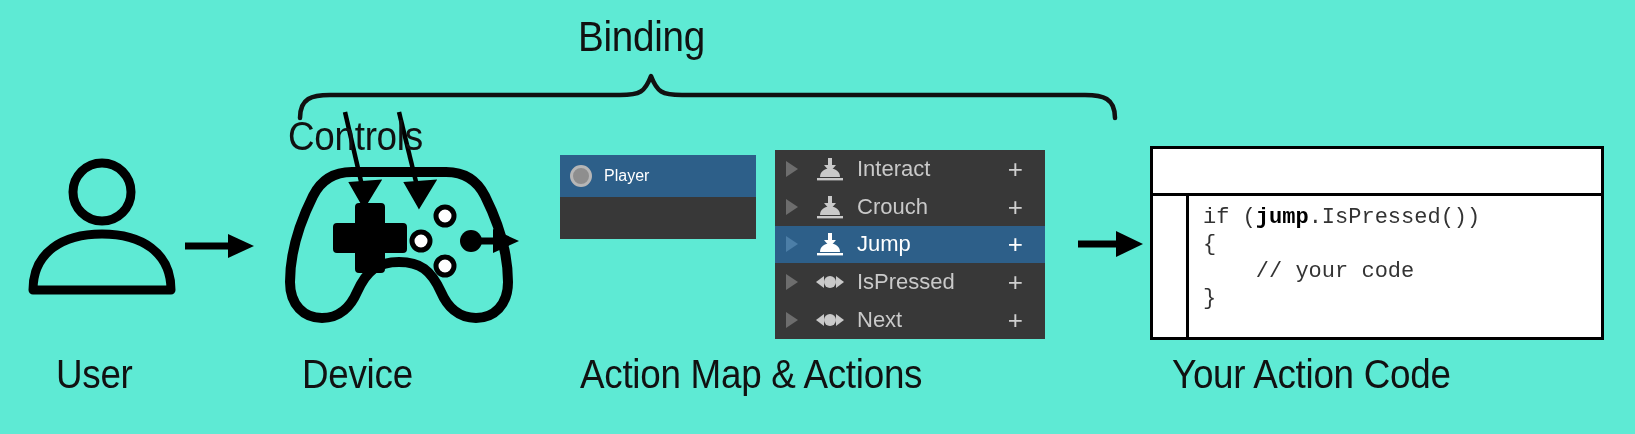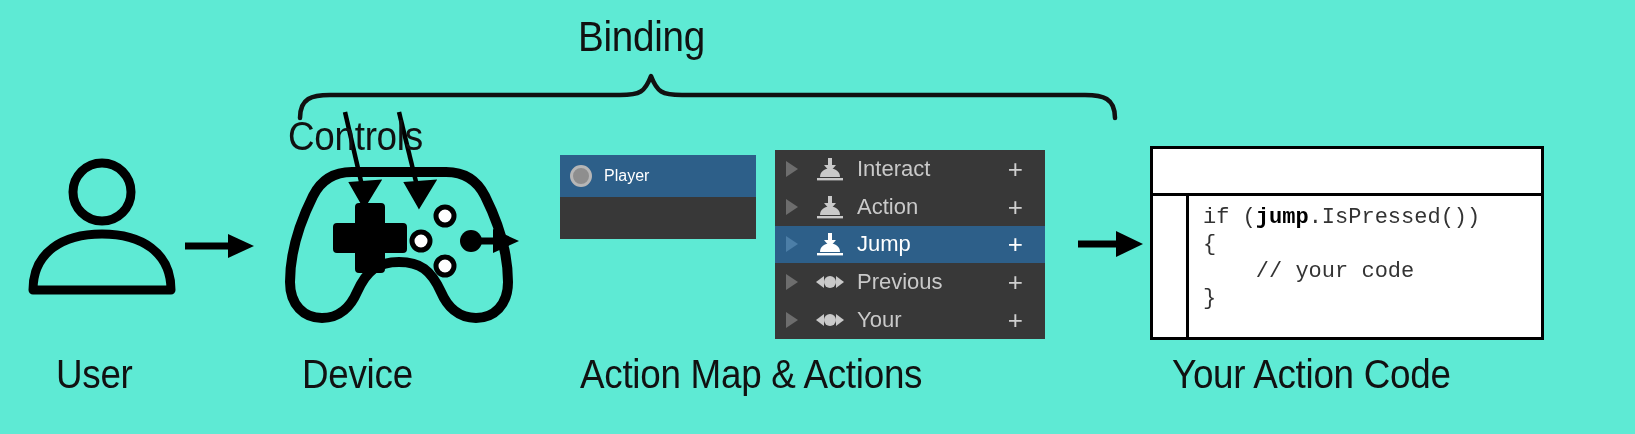"Action" span.act-label { text: Action -> Crouch }
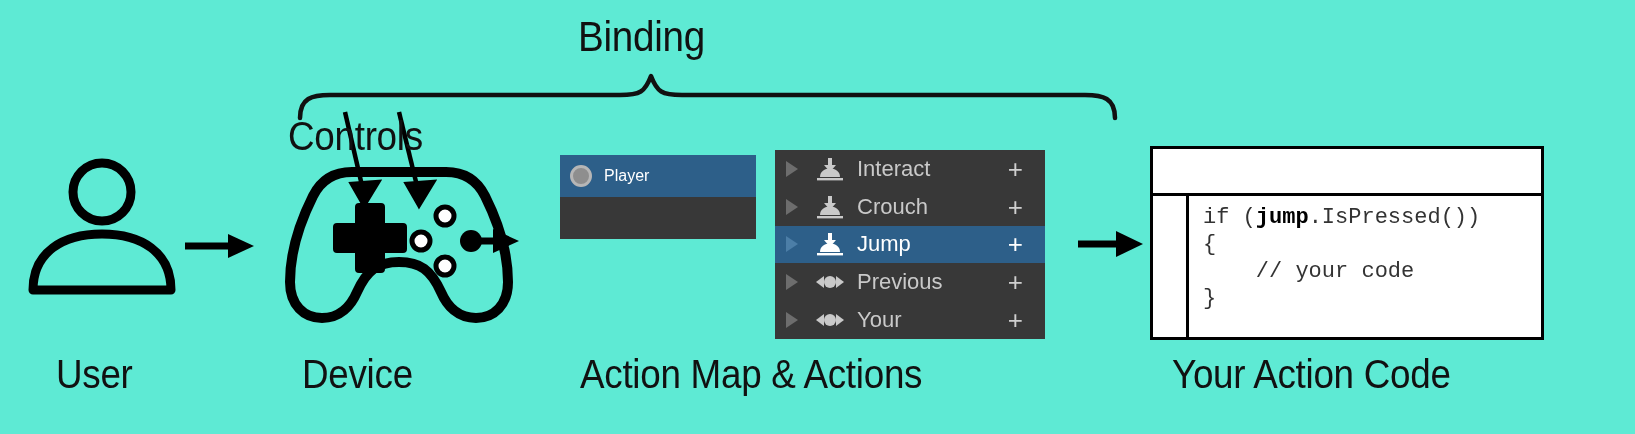"if (jump.IsPressed()) { // your" #code-window { width: 394px -> 454px }
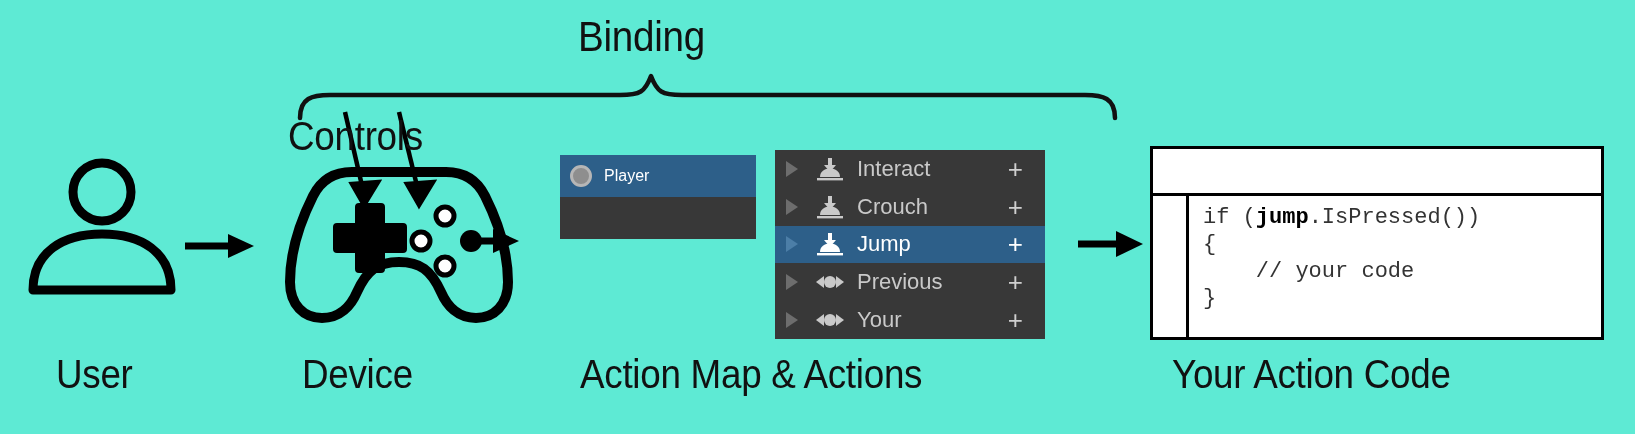"Previous" span.act-label { text: Previous -> IsPressed }
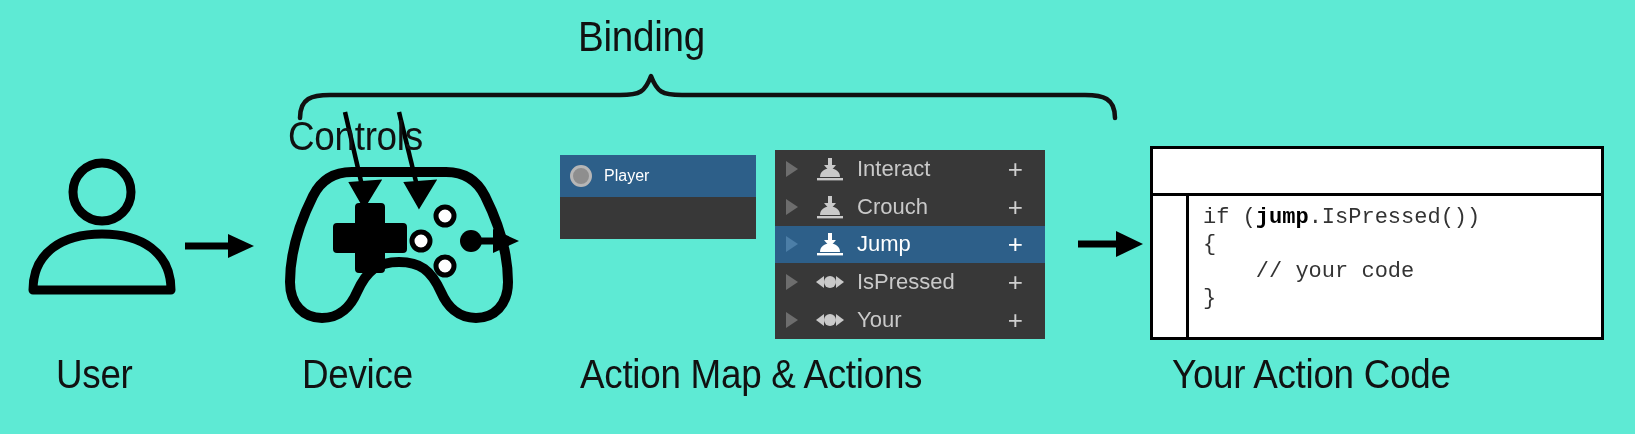"Your" span.act-label { text: Your -> Next }
